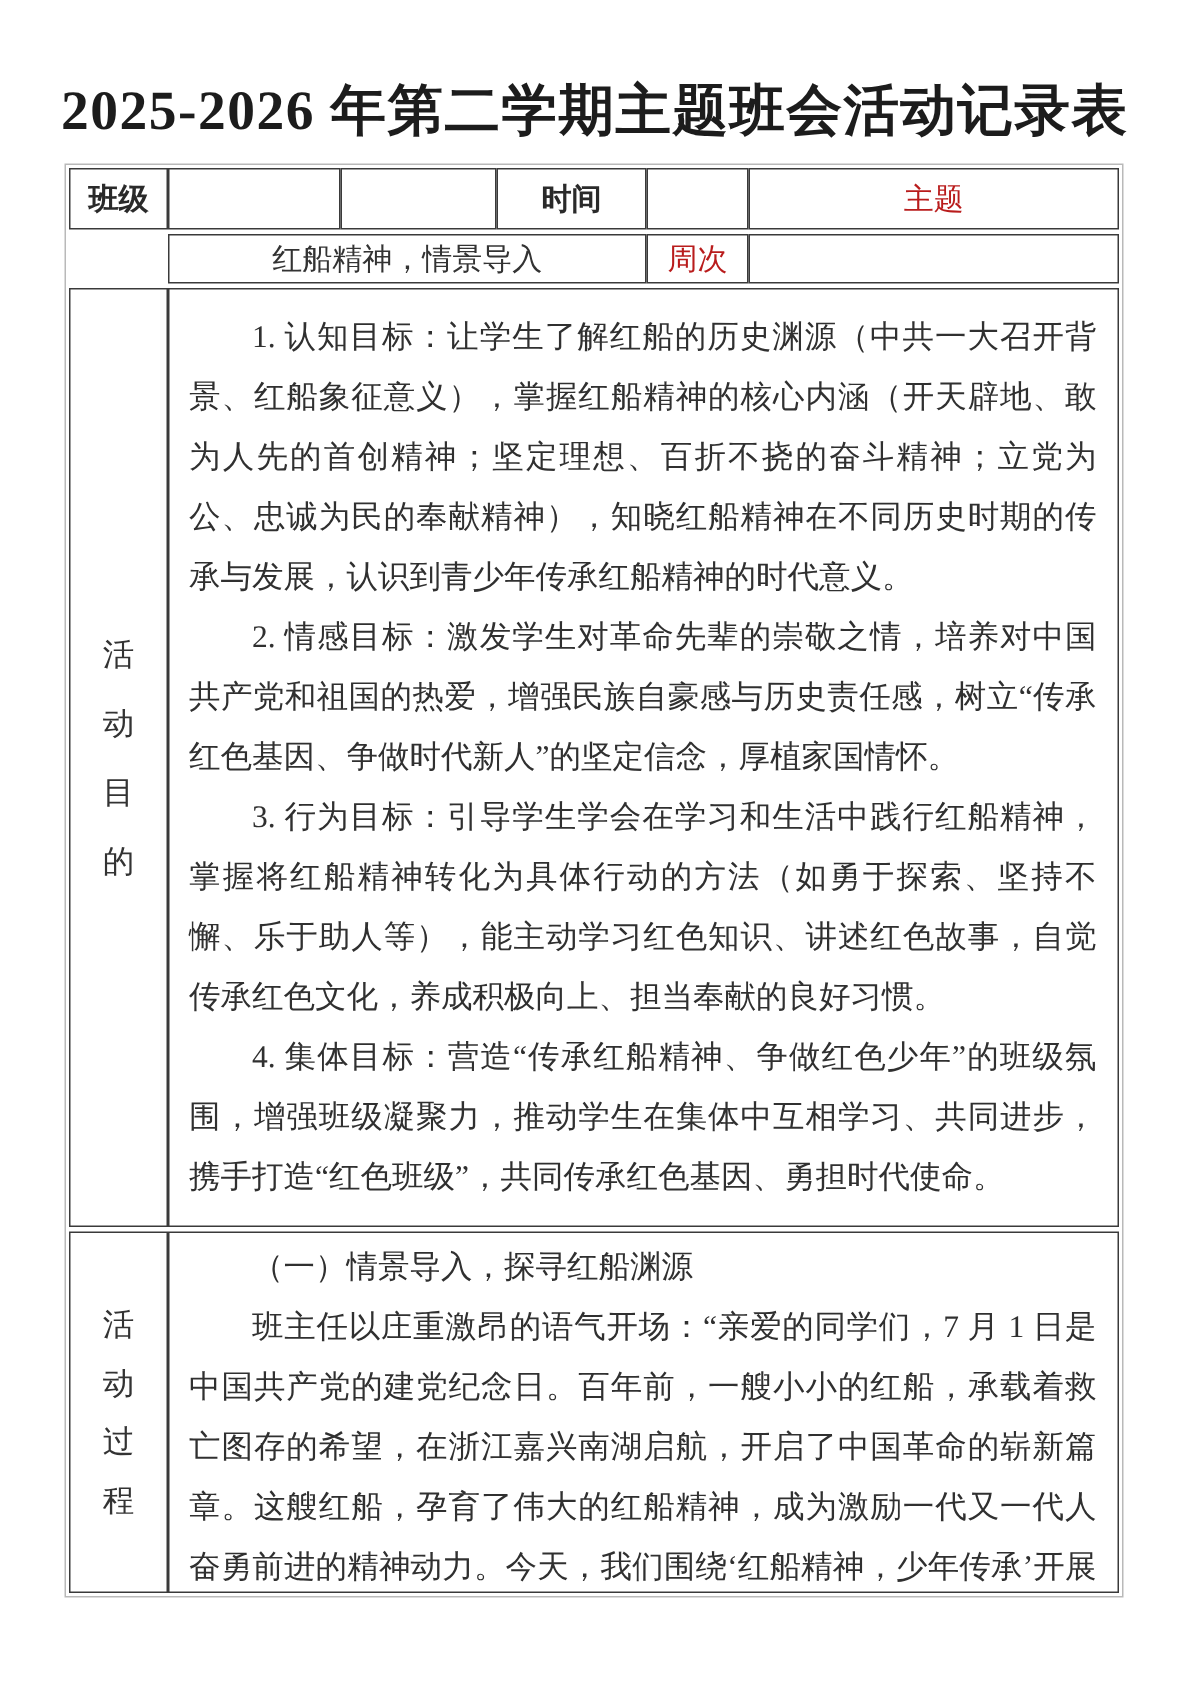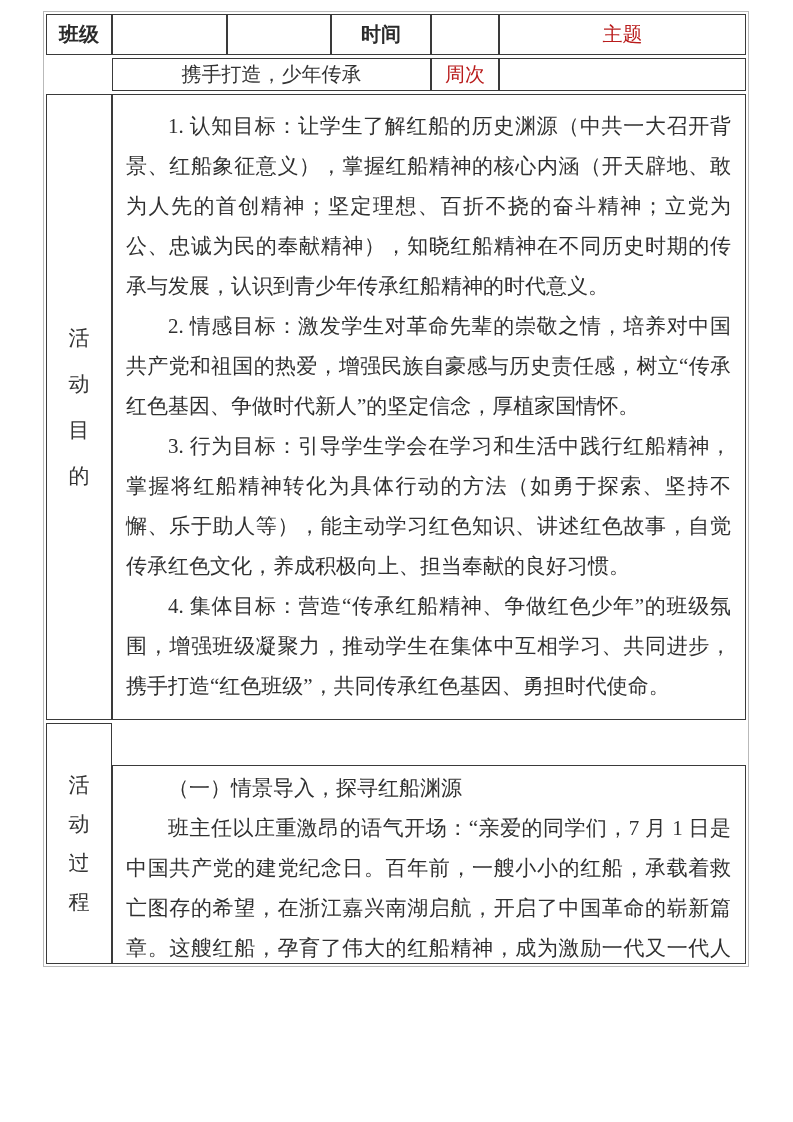"2025-2026 年第二学期主题班会活动记录表" h1.doc-title { html: none -> <h1>2025-2026 年第二学期主题班会活动记录表</h1> }
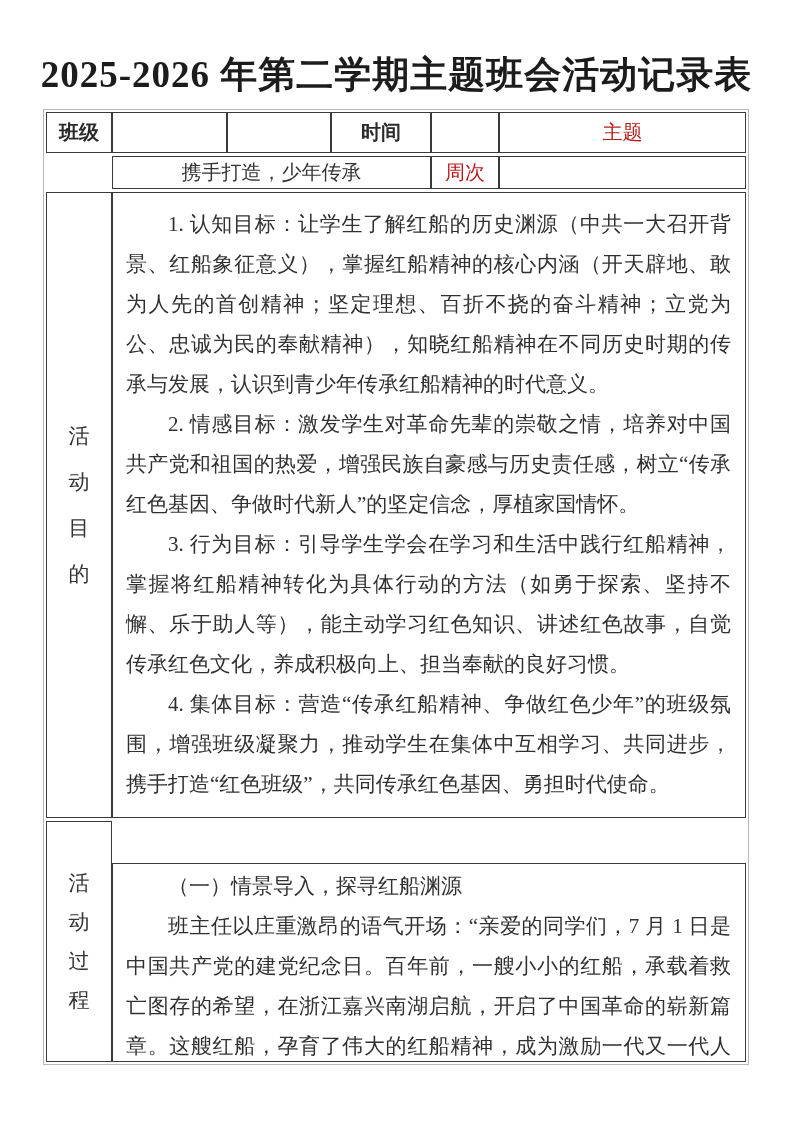"携手打造，少年传承" div.cell { text: 携手打造，少年传承 -> 红船精神，情景导入 }
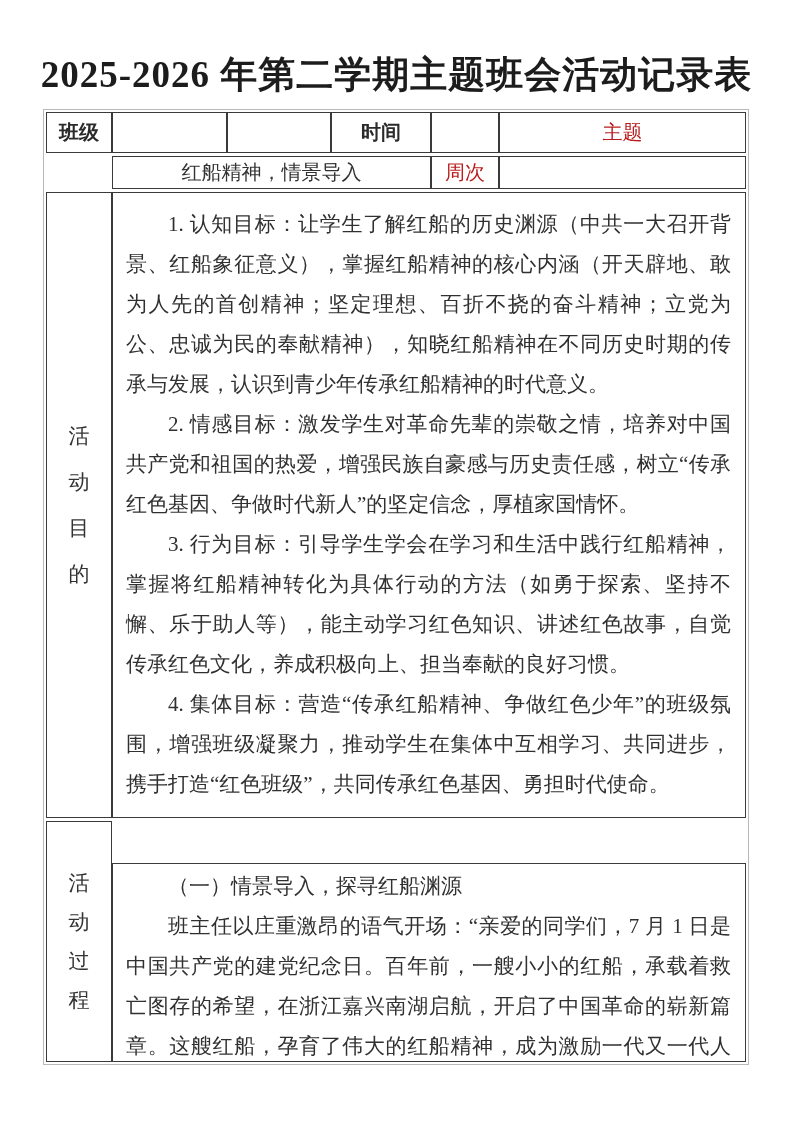"（一）情景导入，探寻红船渊源" .content-cell.process { margin-top: 42px -> none }
